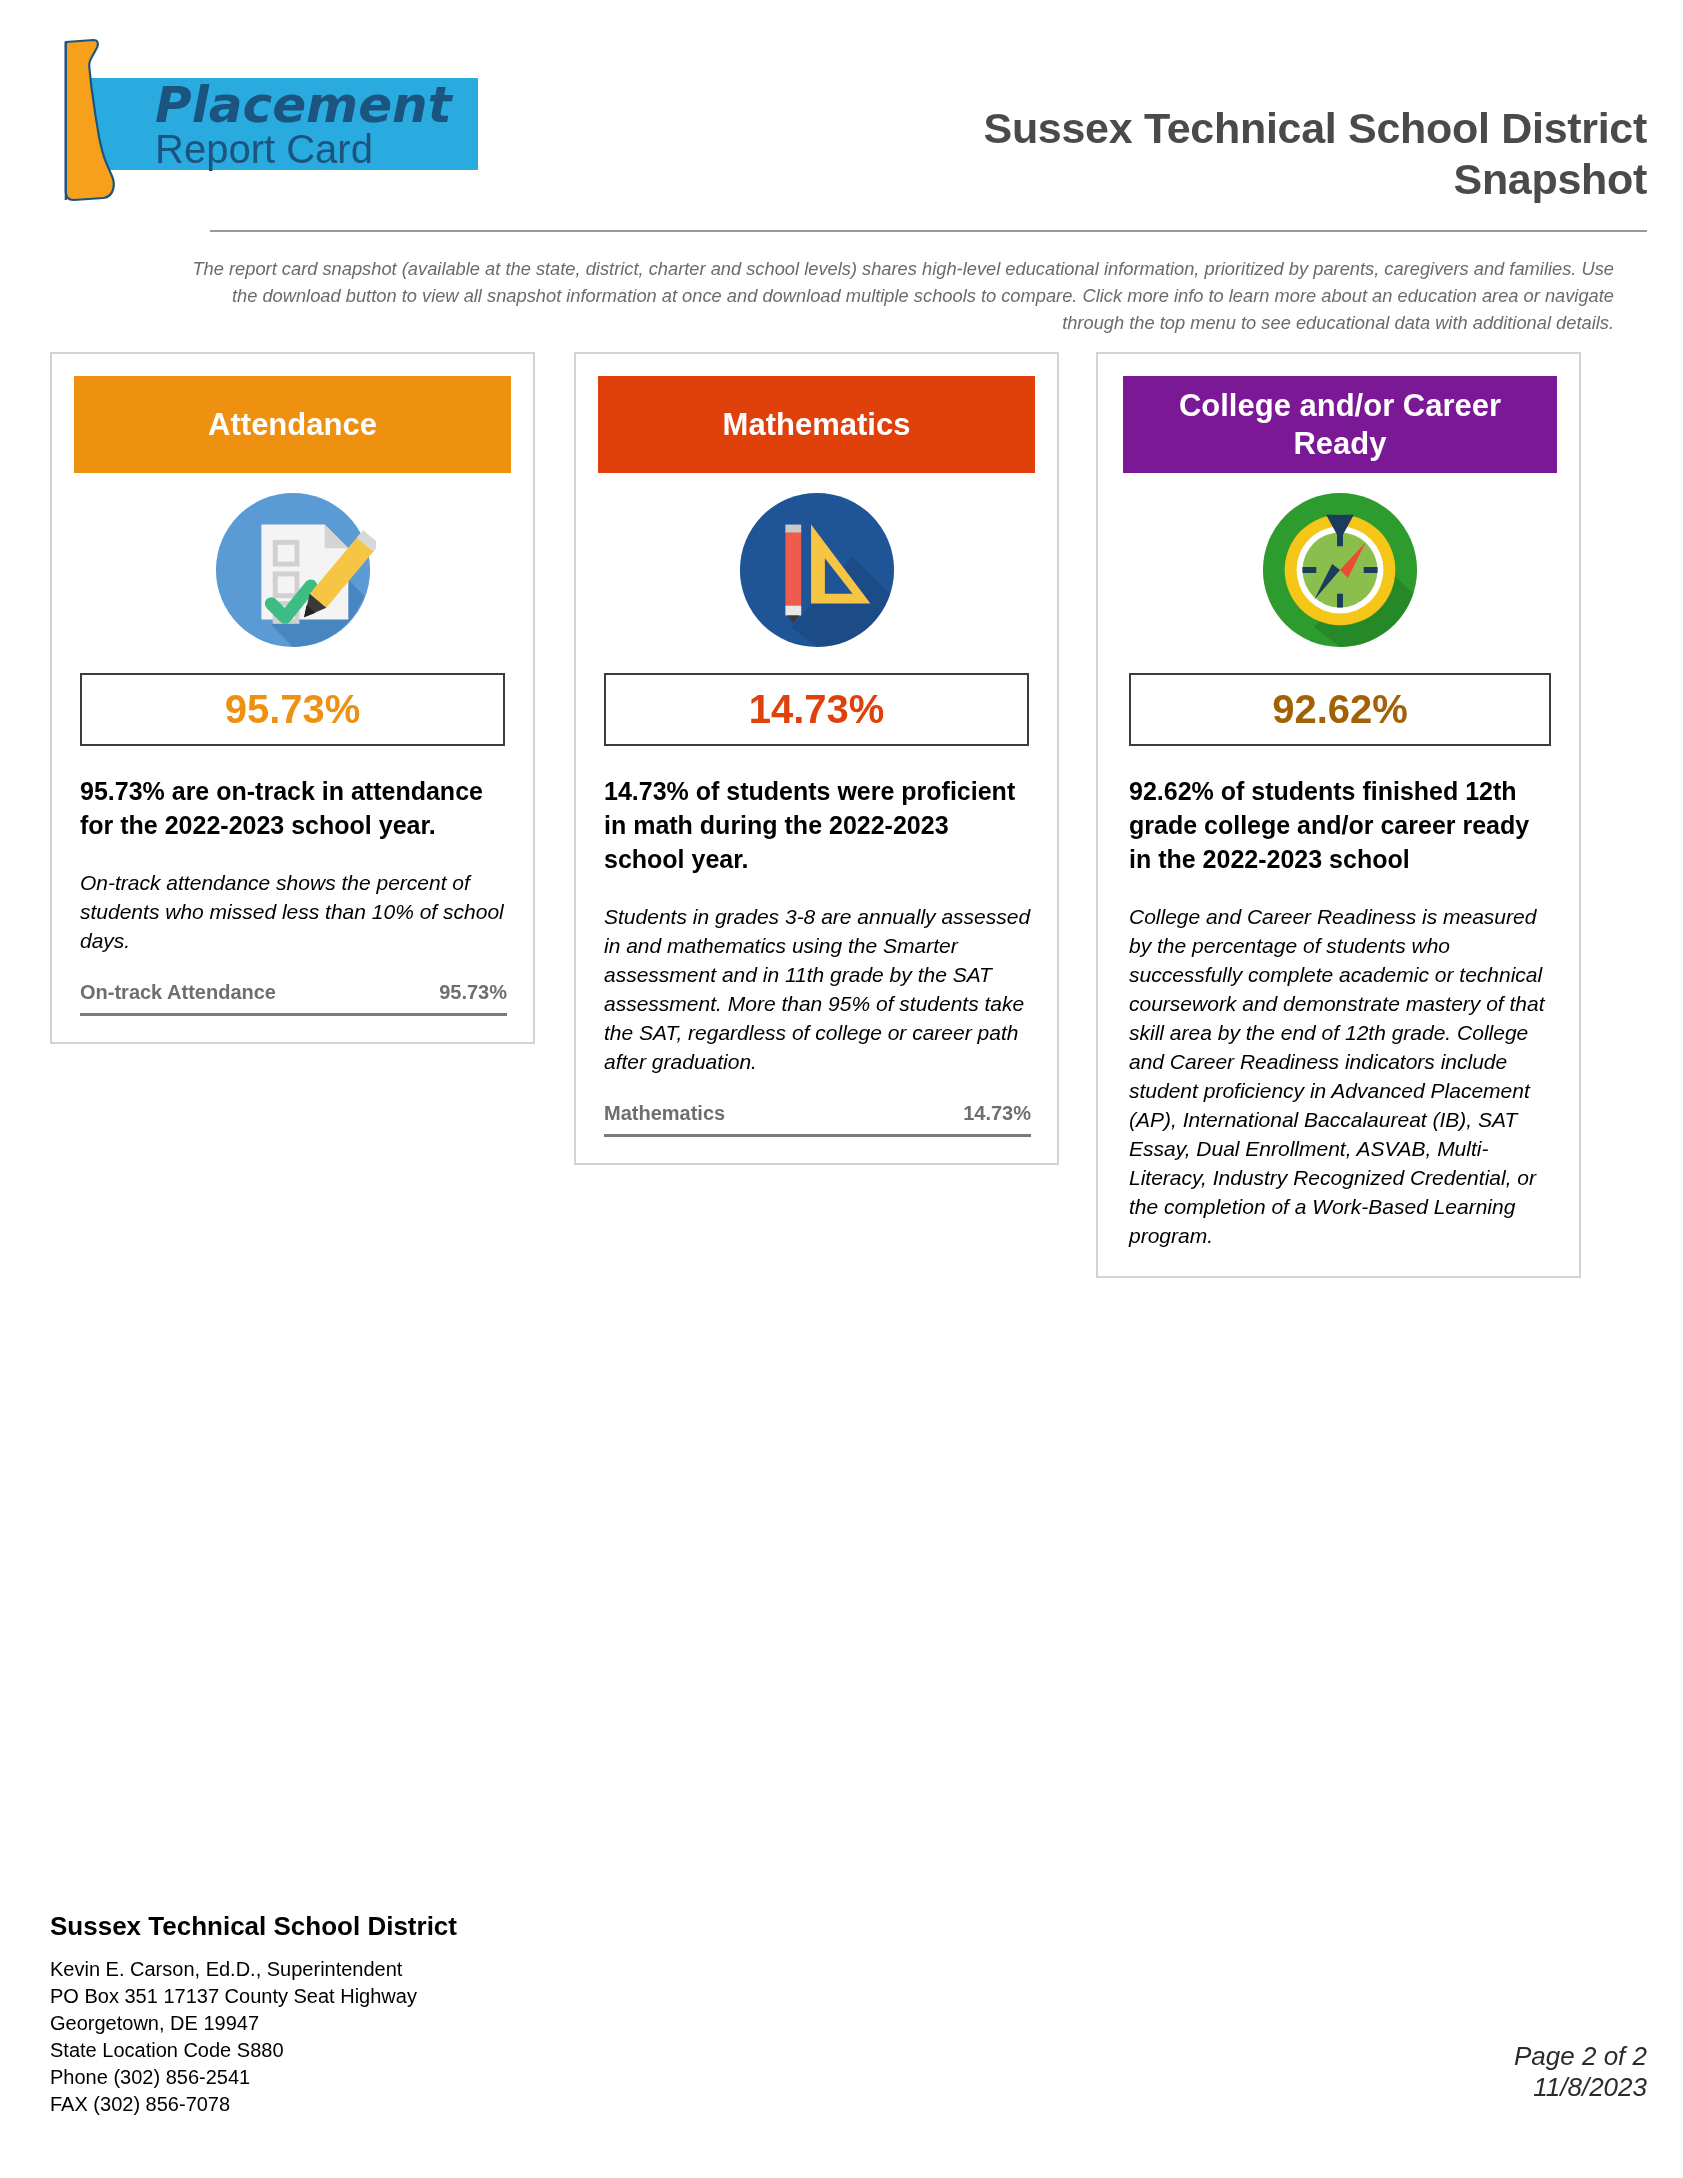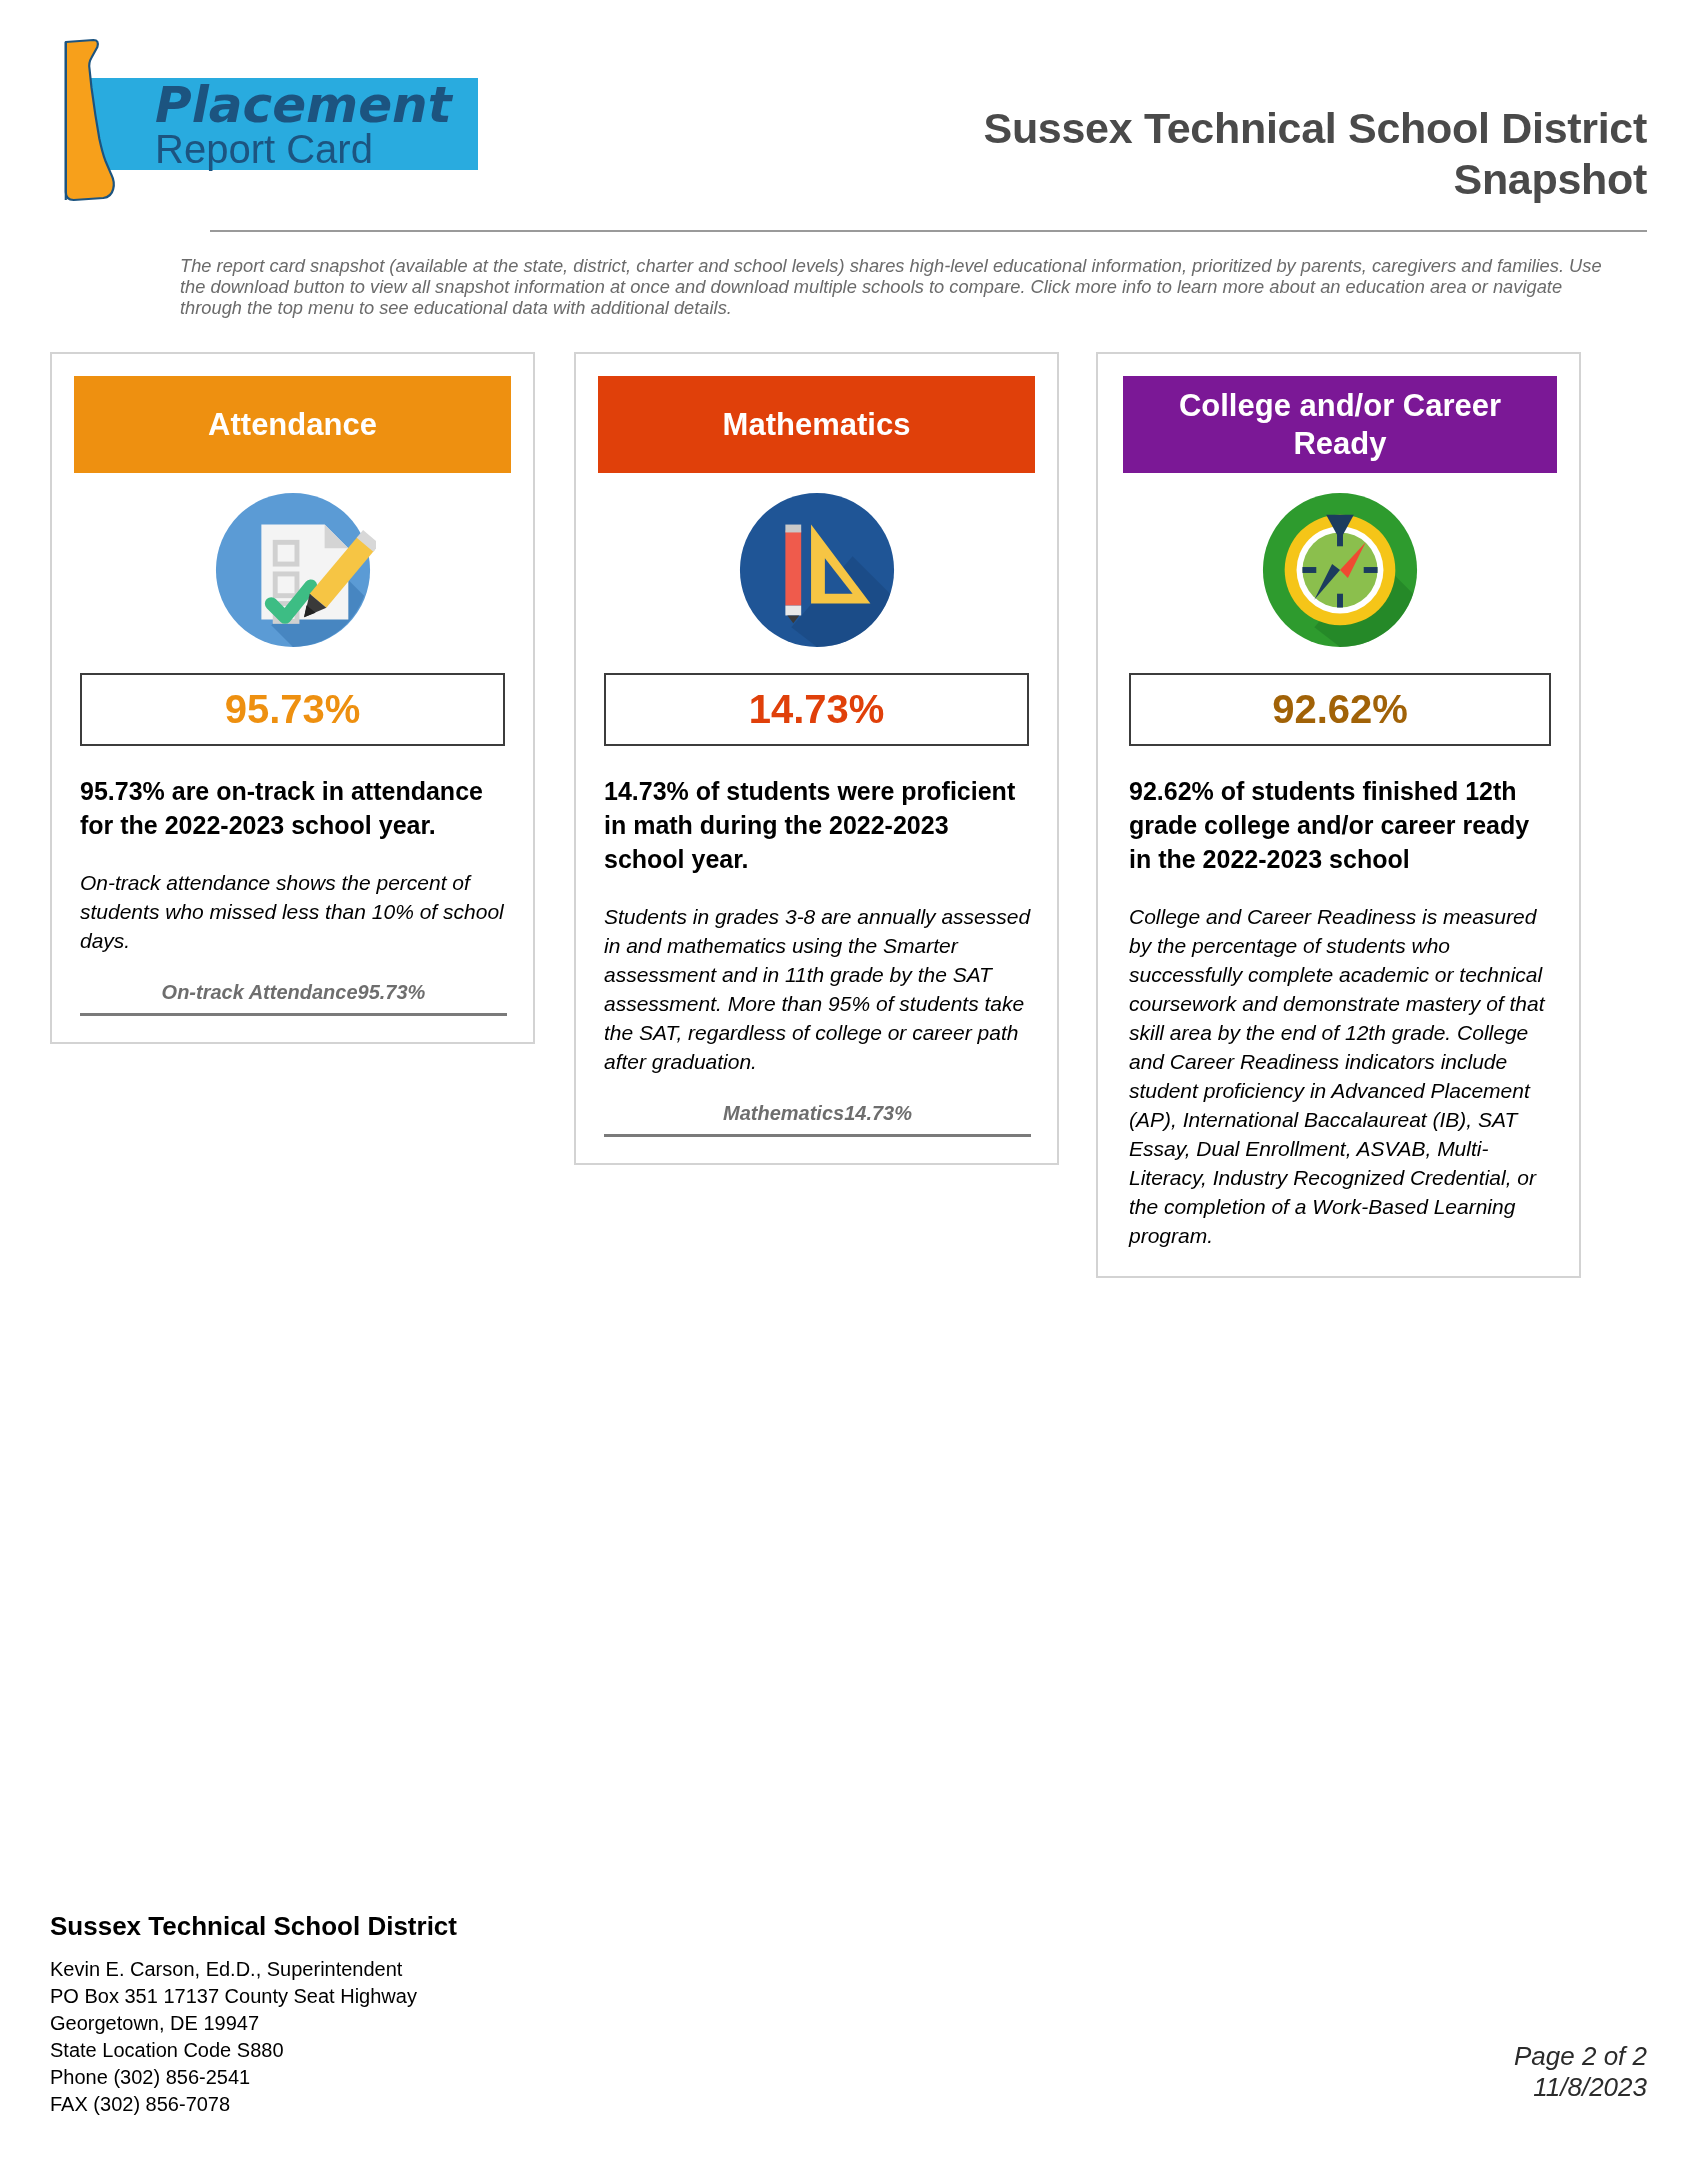"The report card snapshot (available" .intro { line-height: 21px -> 27px; text-align: left -> right }
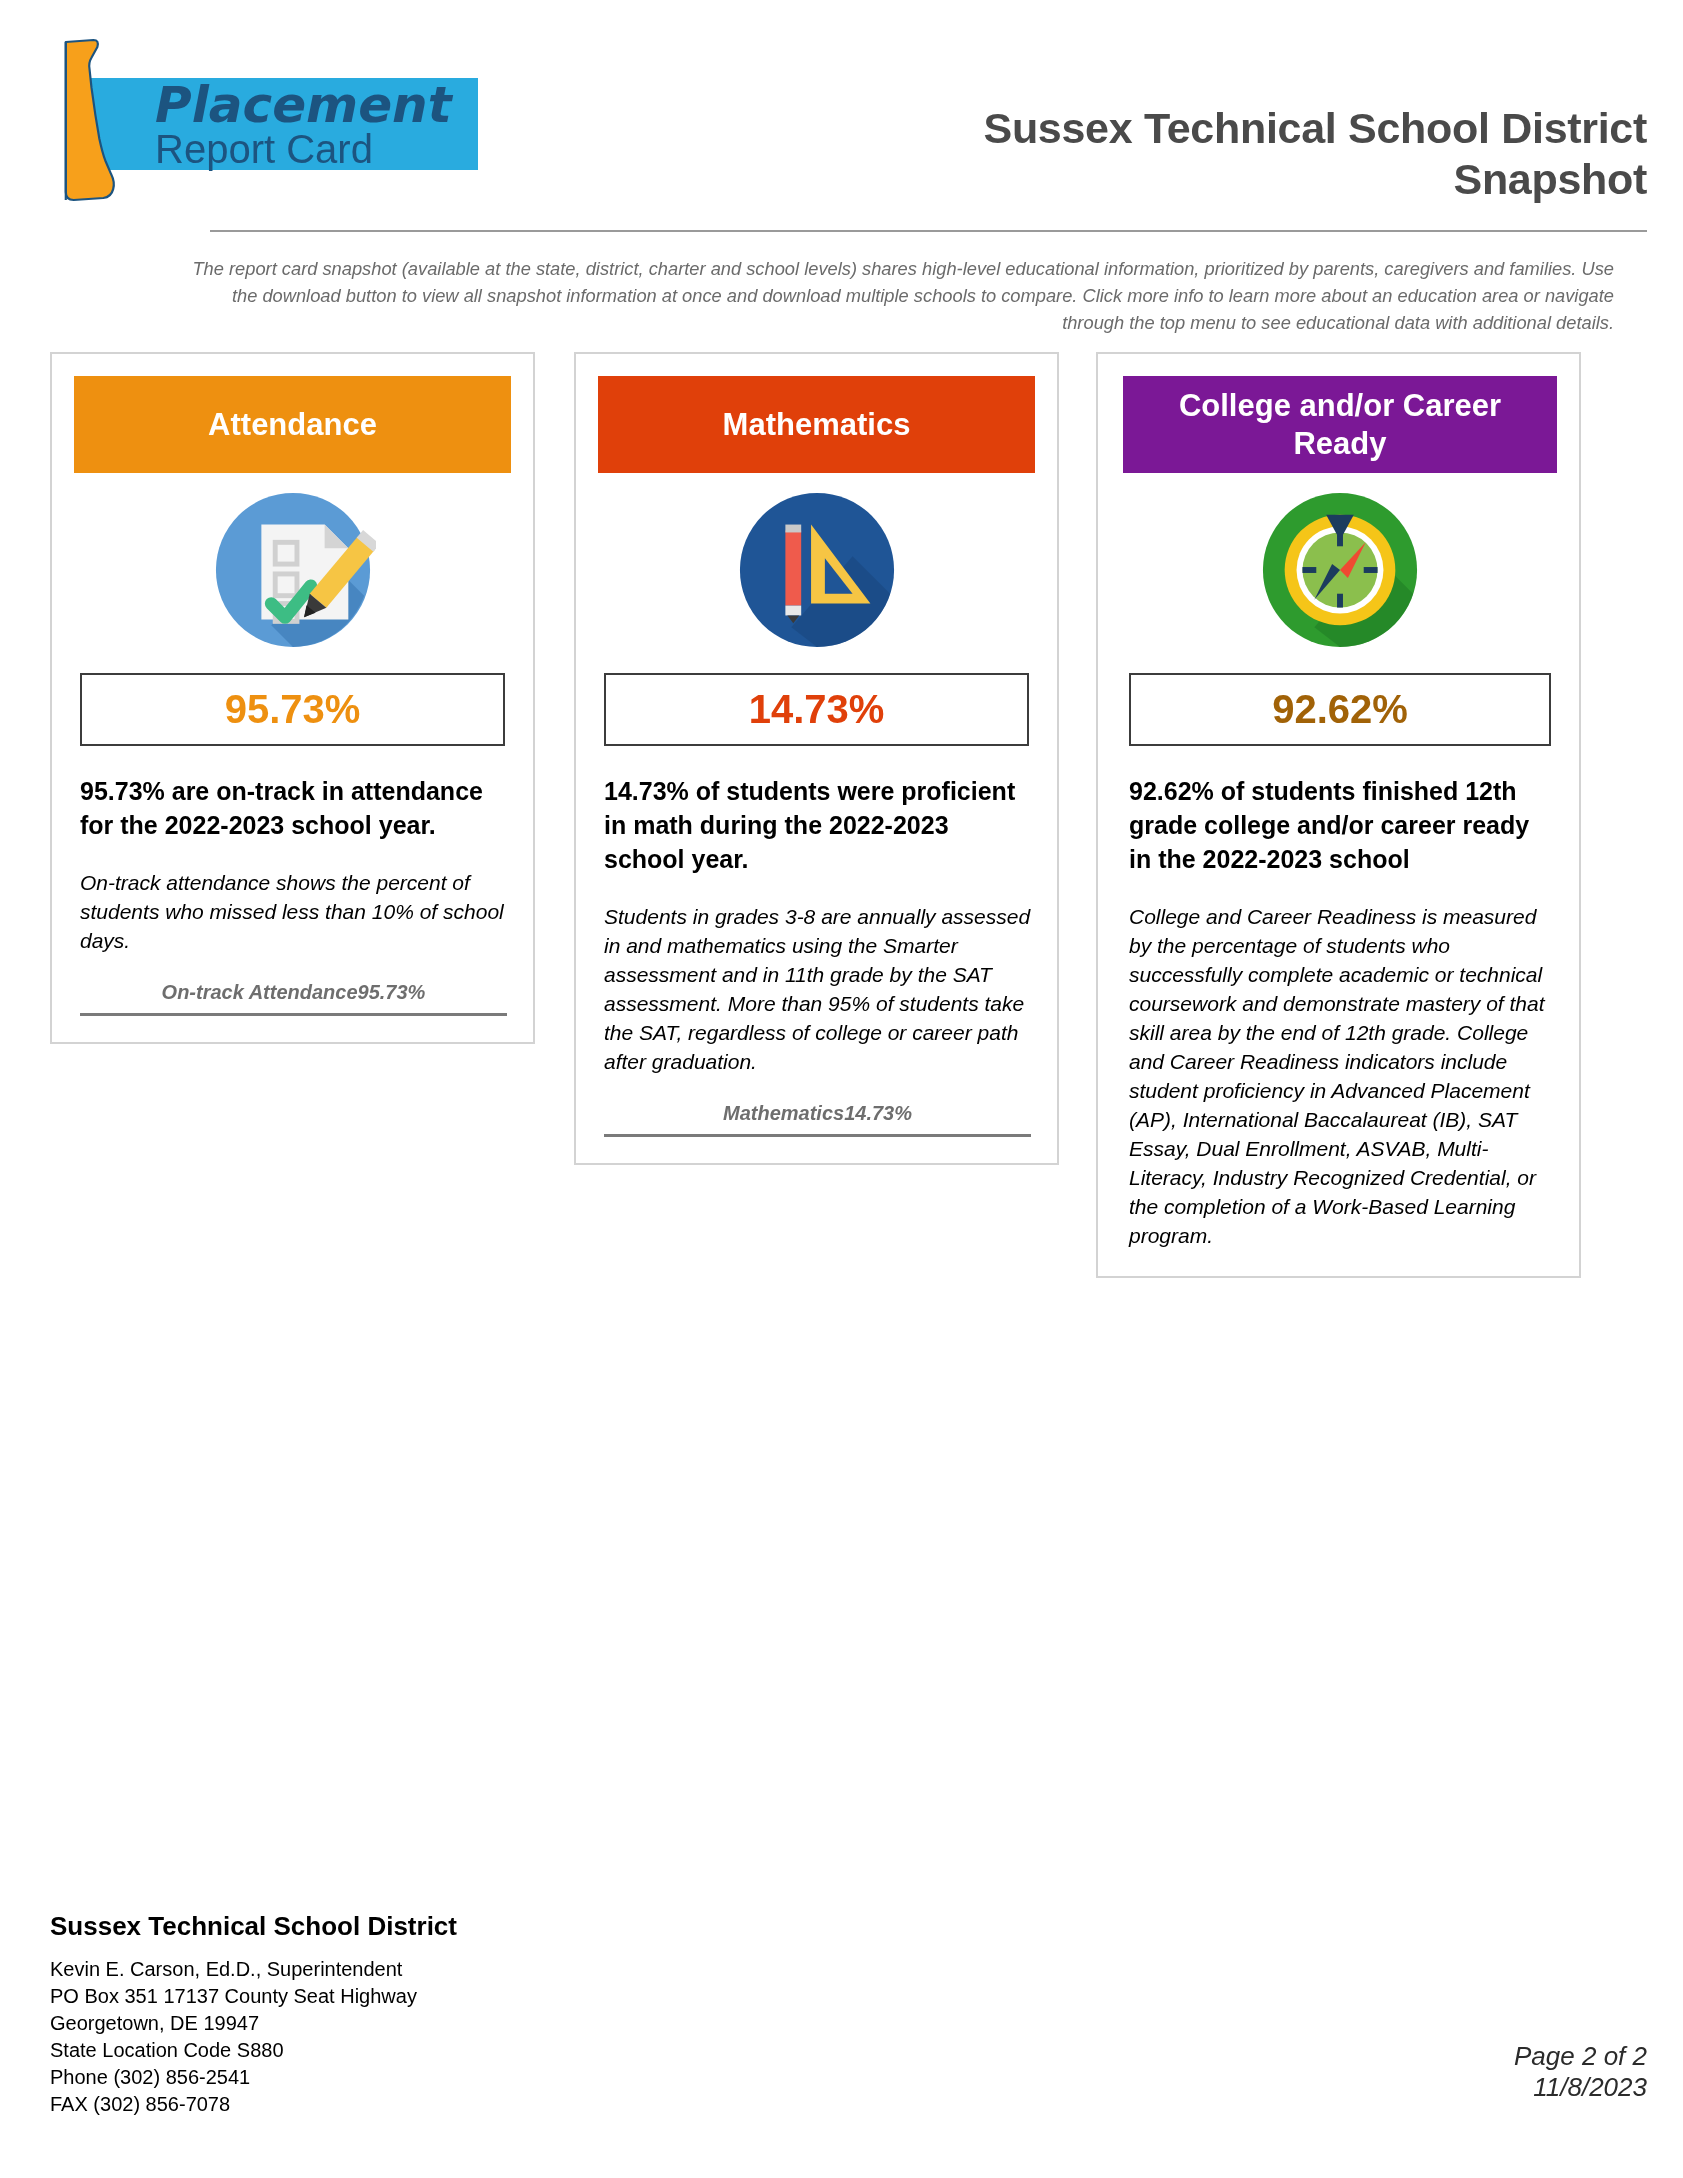"On-track Attendance" .metric-row { font-style: italic -> none; justify-content: center -> space-between }
